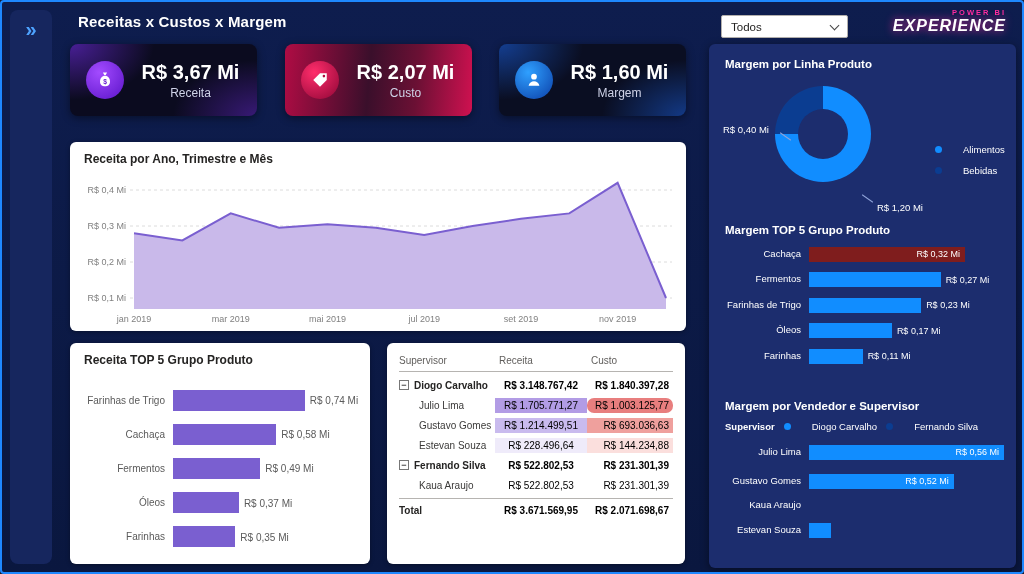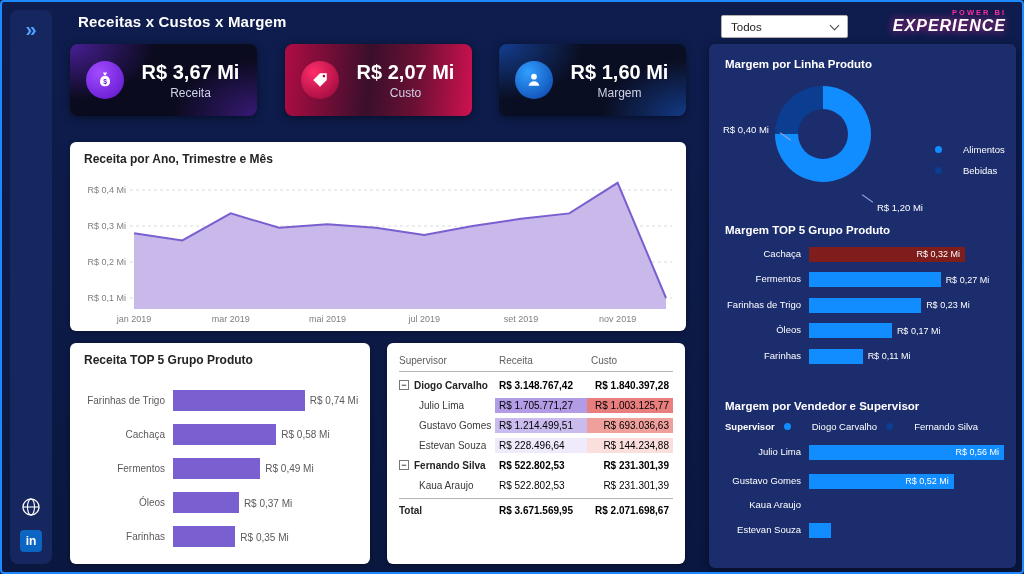"R$ 3.148.767,42" .tnum { text-align: left -> center }
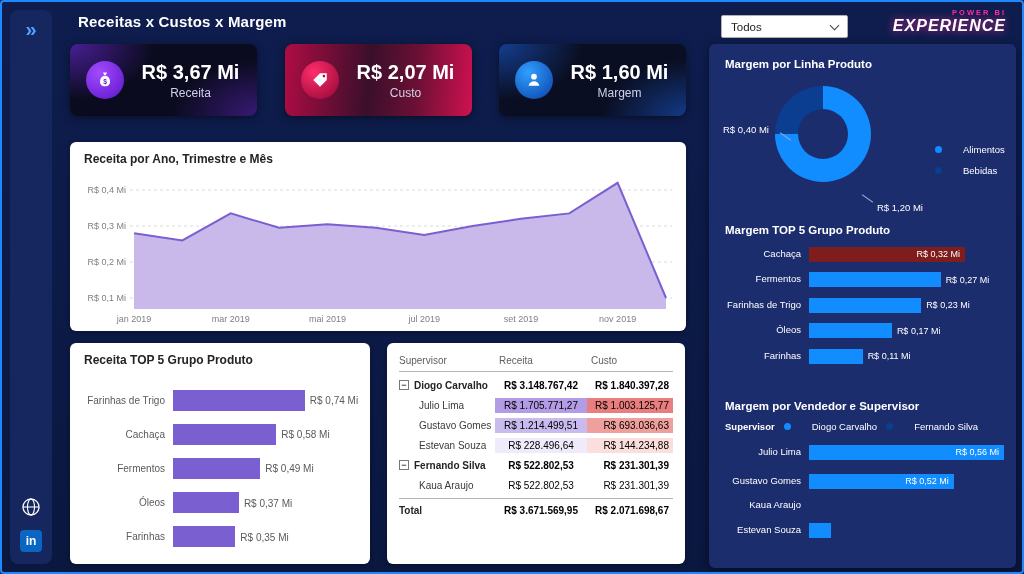"R$ 1.003.125,77" div.tnum2 { border-radius: none -> 7px }
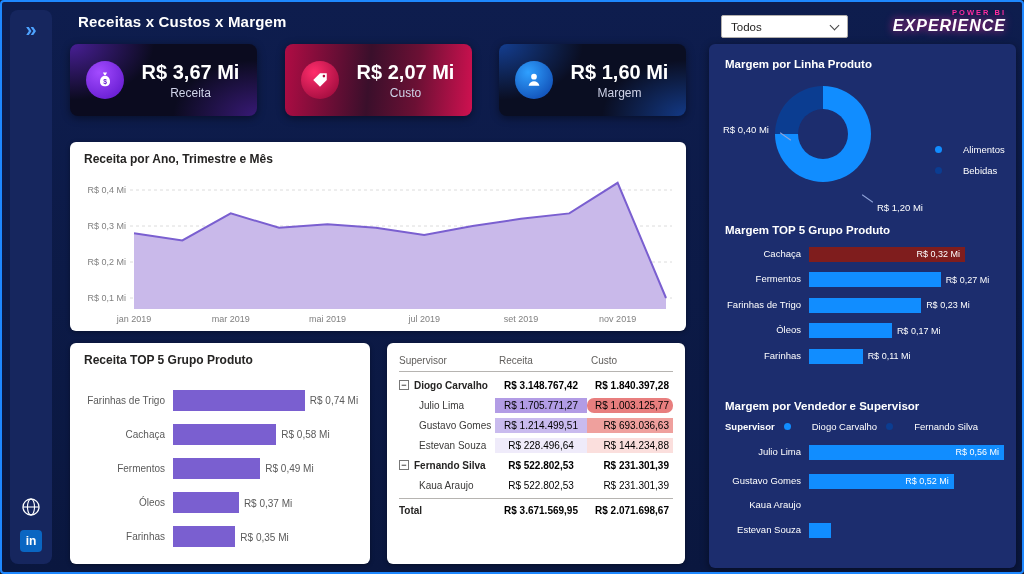"in" div.side-bottom { html: <div> <div> <svg> <circle></circle> <ellipse></ellipse> <line></line> </svg> </div> <div>in</div> </div> -> none }
